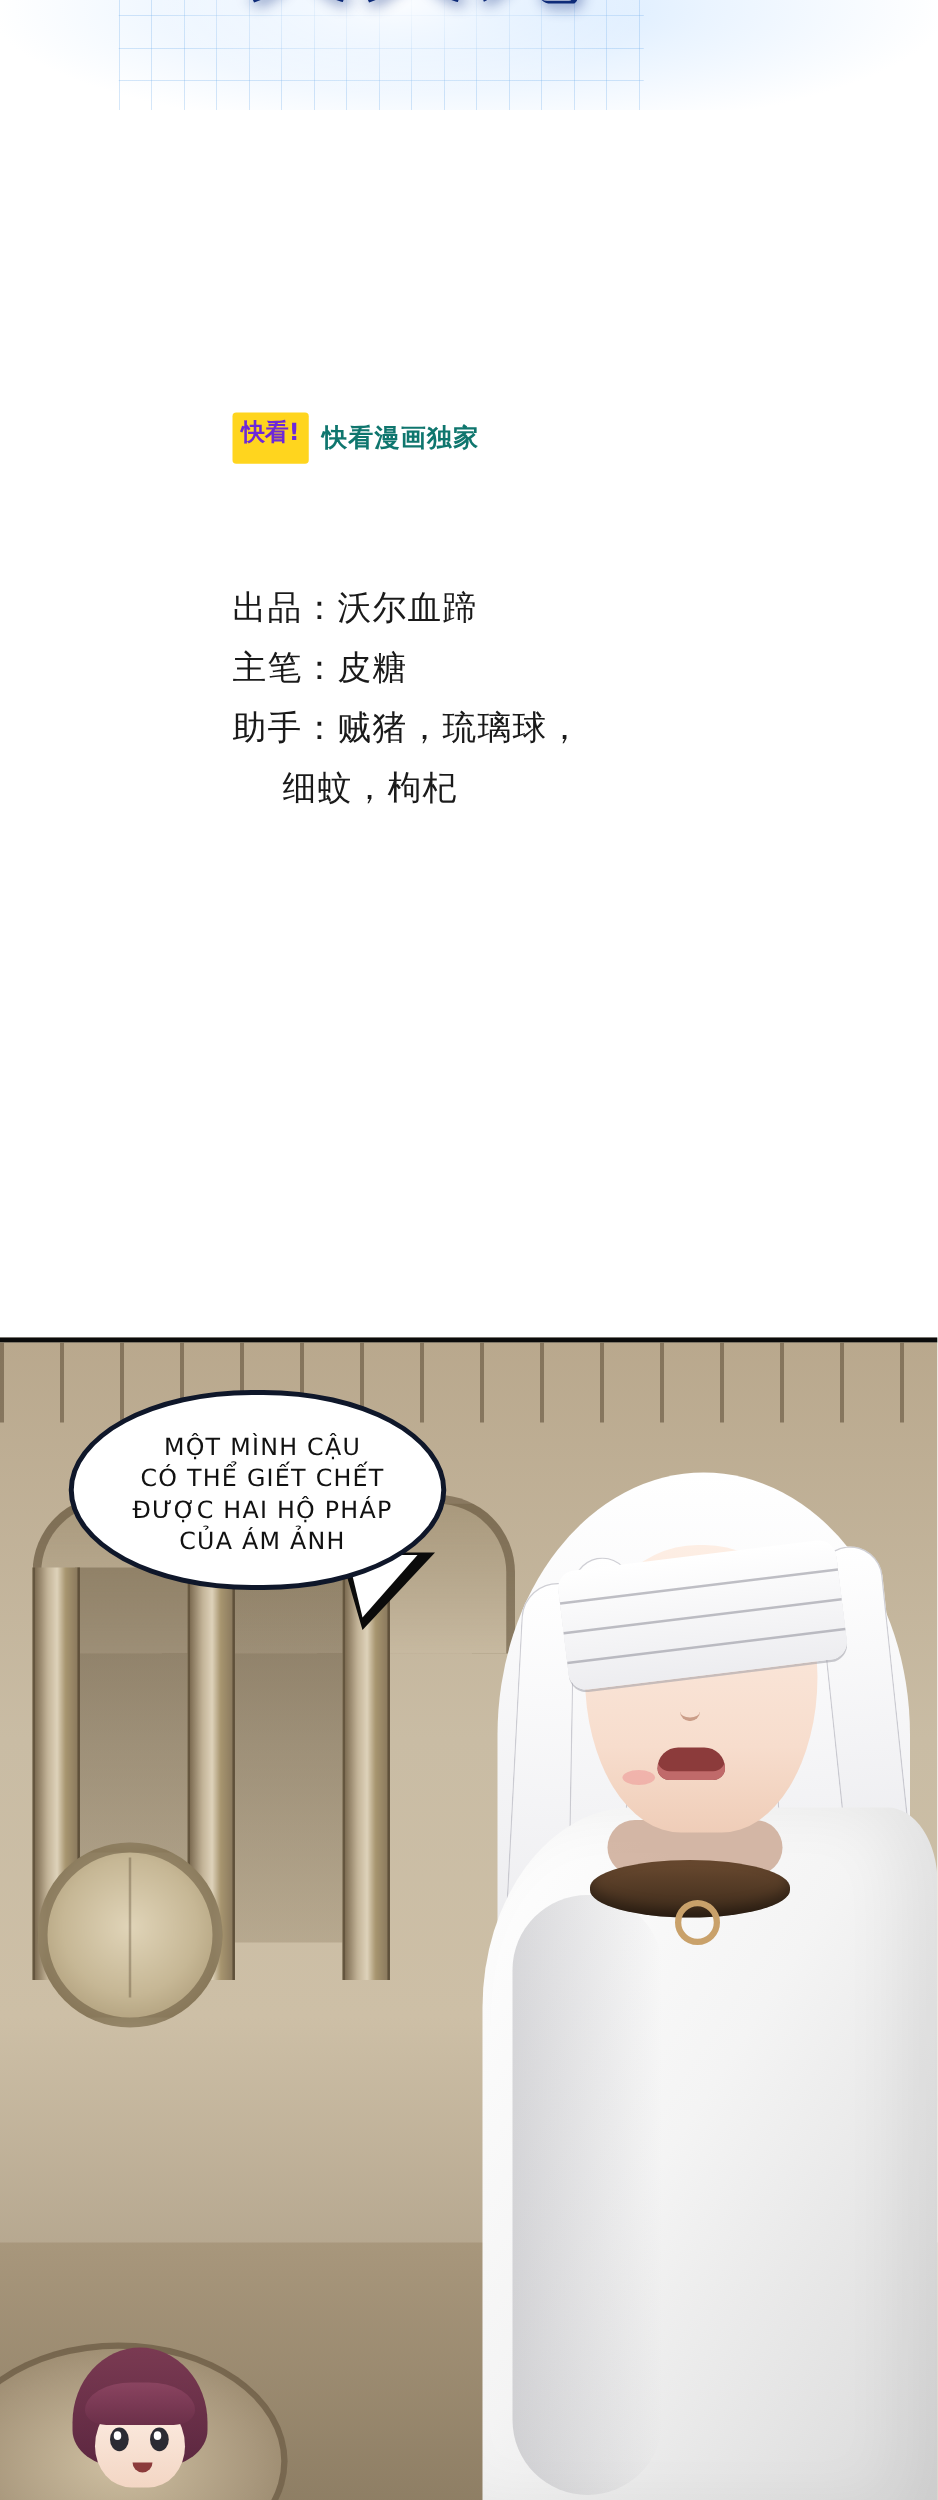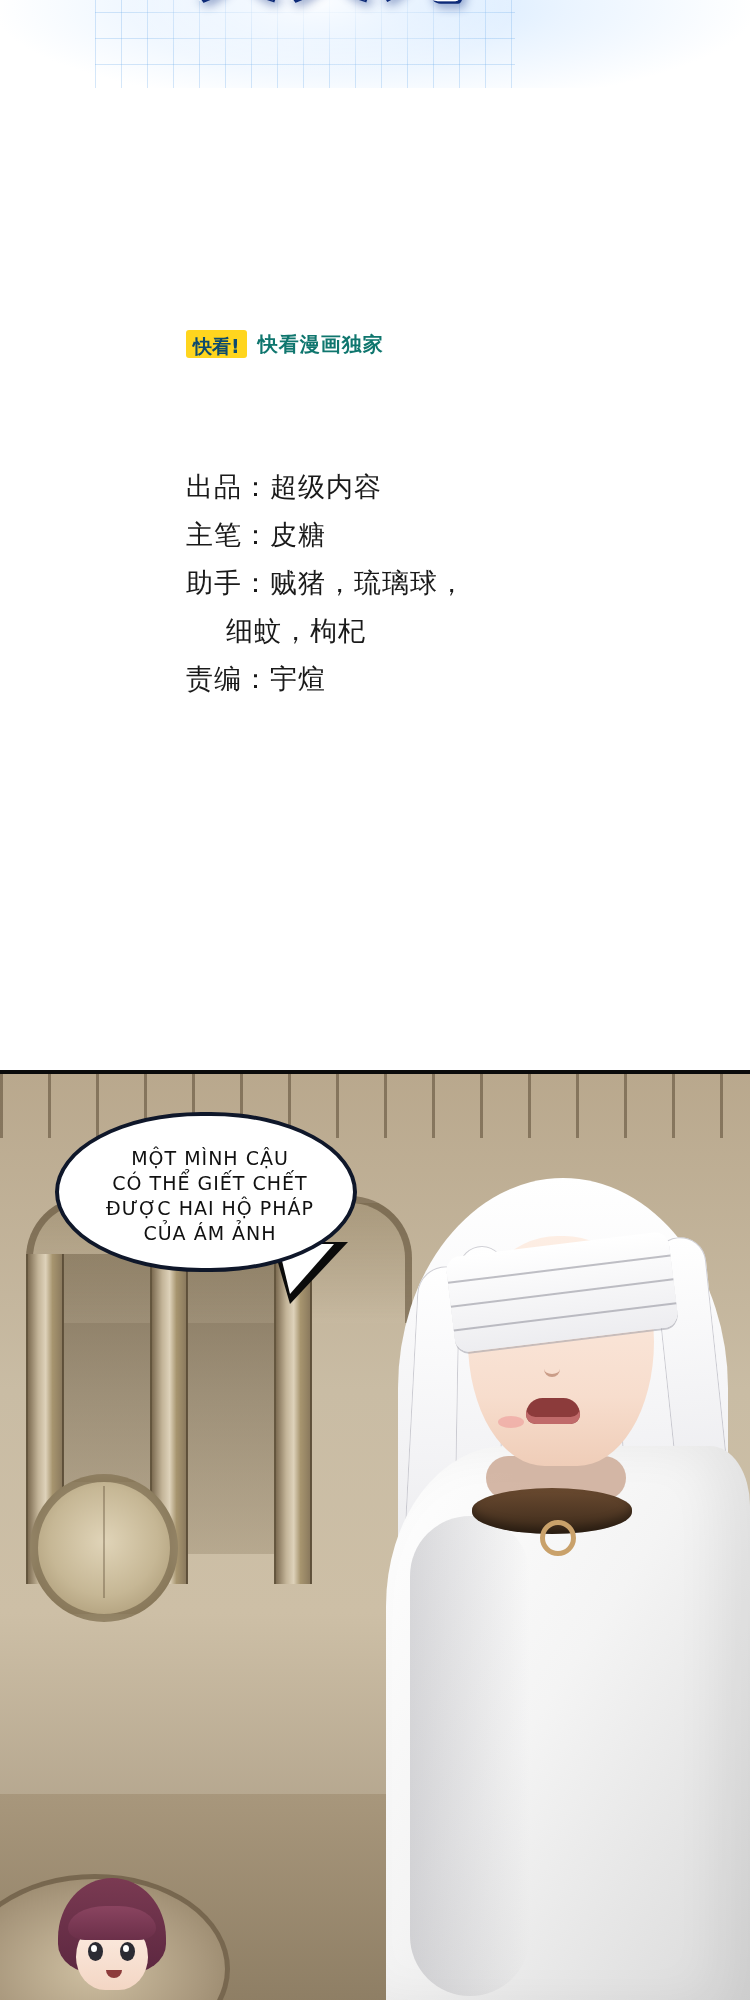"快看!" .badge-chip { color: #0c4a6e -> #6d28d9; padding: 6px 7px 2px 7px -> 6px 7px 15px 7px }
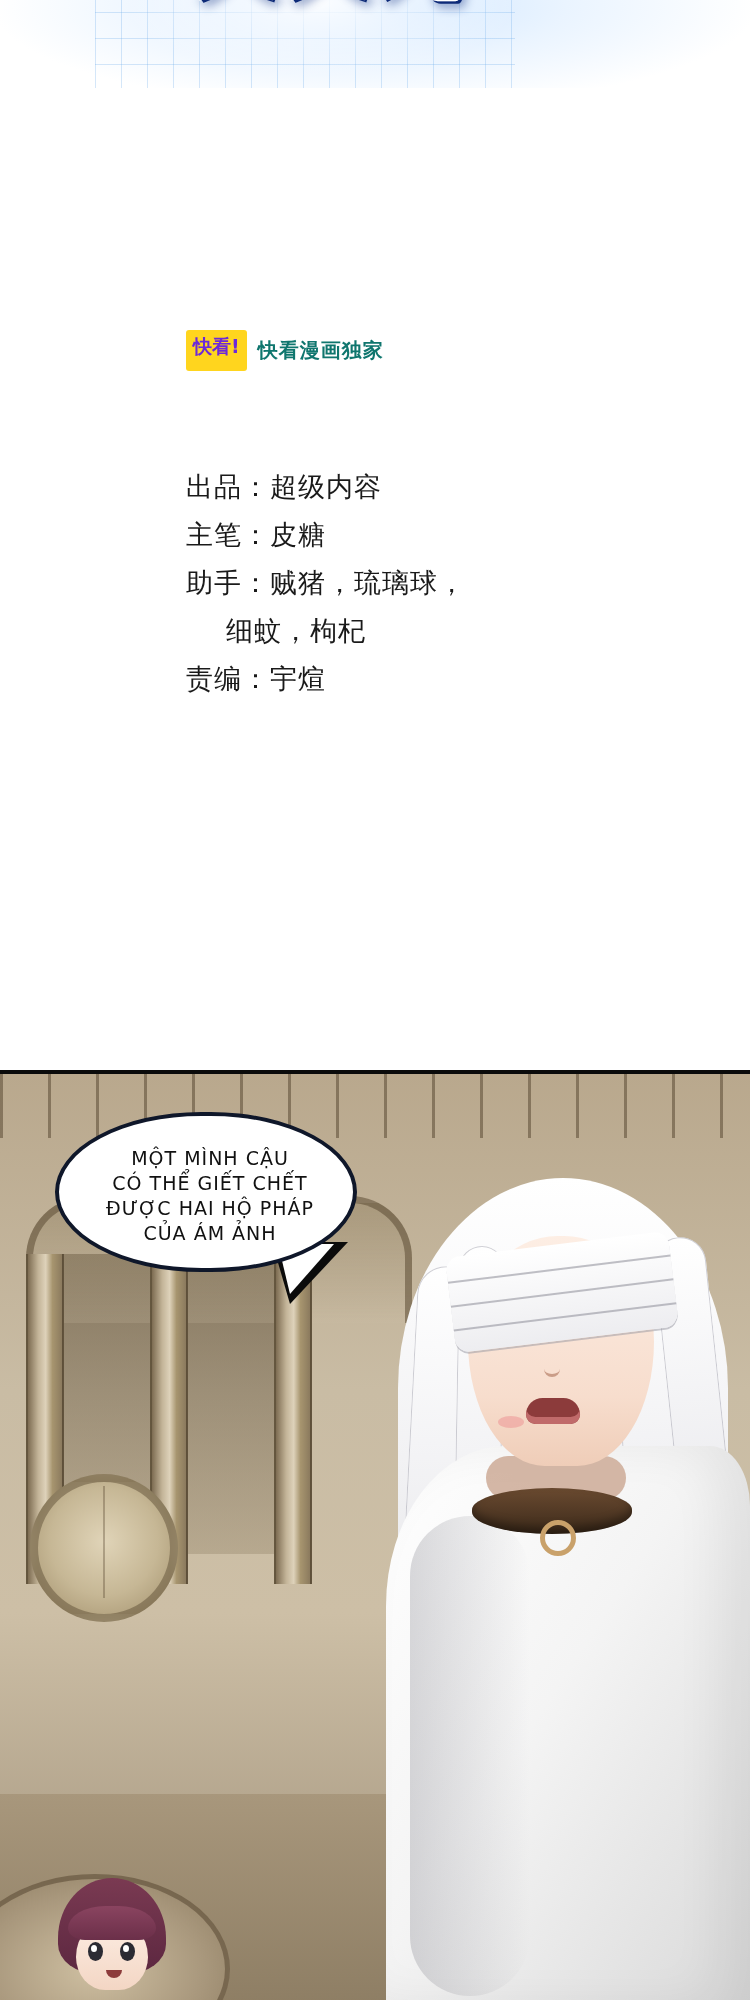"出品：超级内容" div.credit-line { text: 超级内容 -> 沃尔血蹄 }
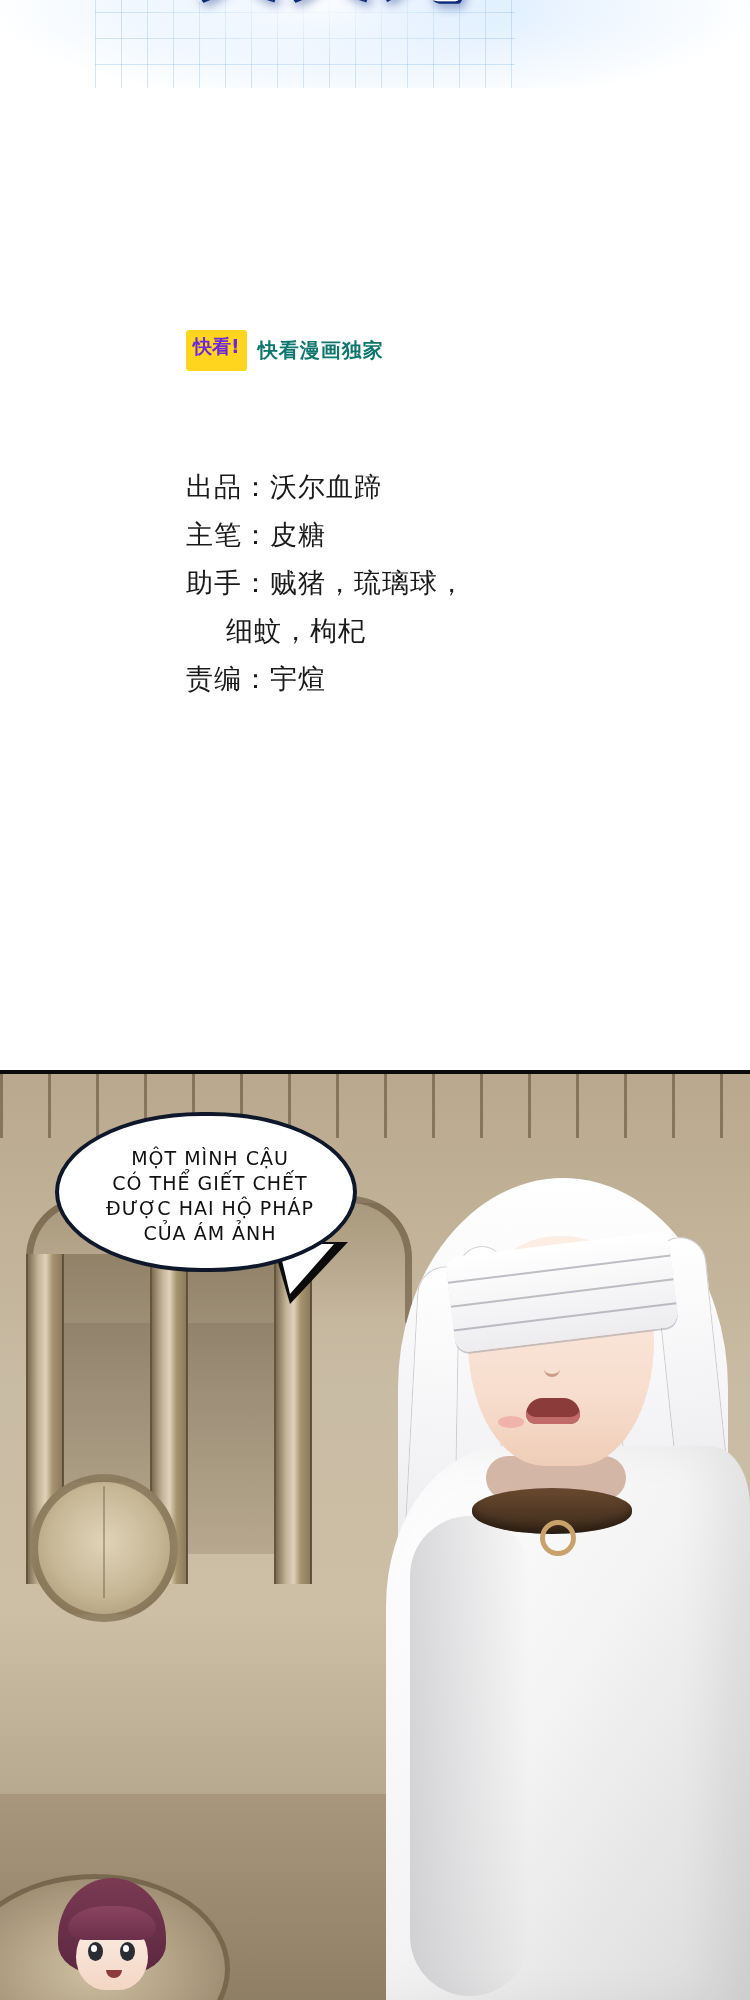"责编：宇煊" div.credit-line { html: <div>责编：宇煊</div> -> none }
